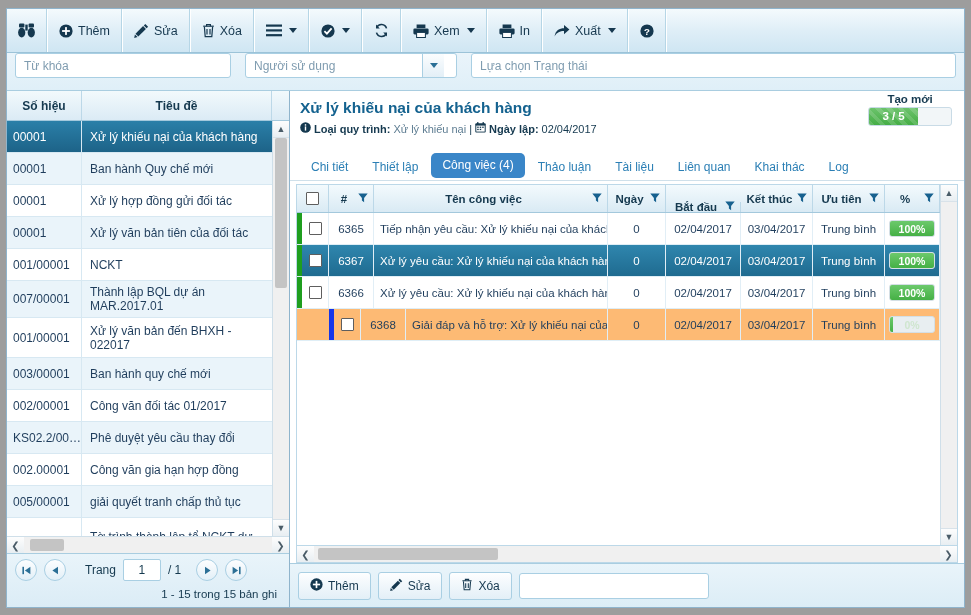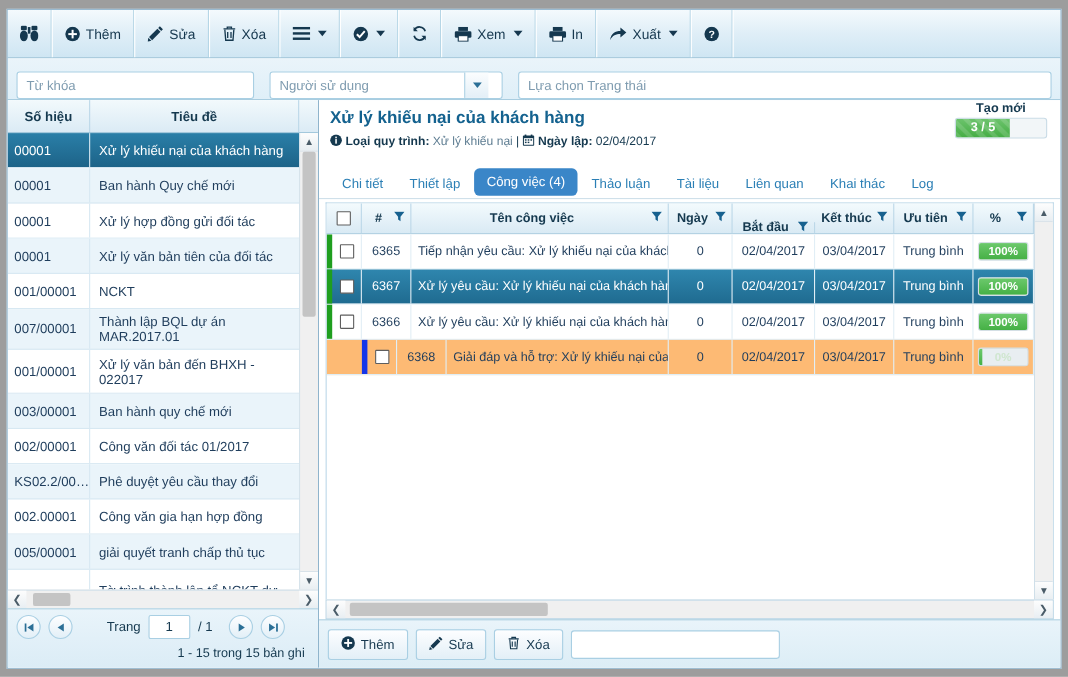"Từ khóa" .filterbar { align-items: flex-end -> flex-start }
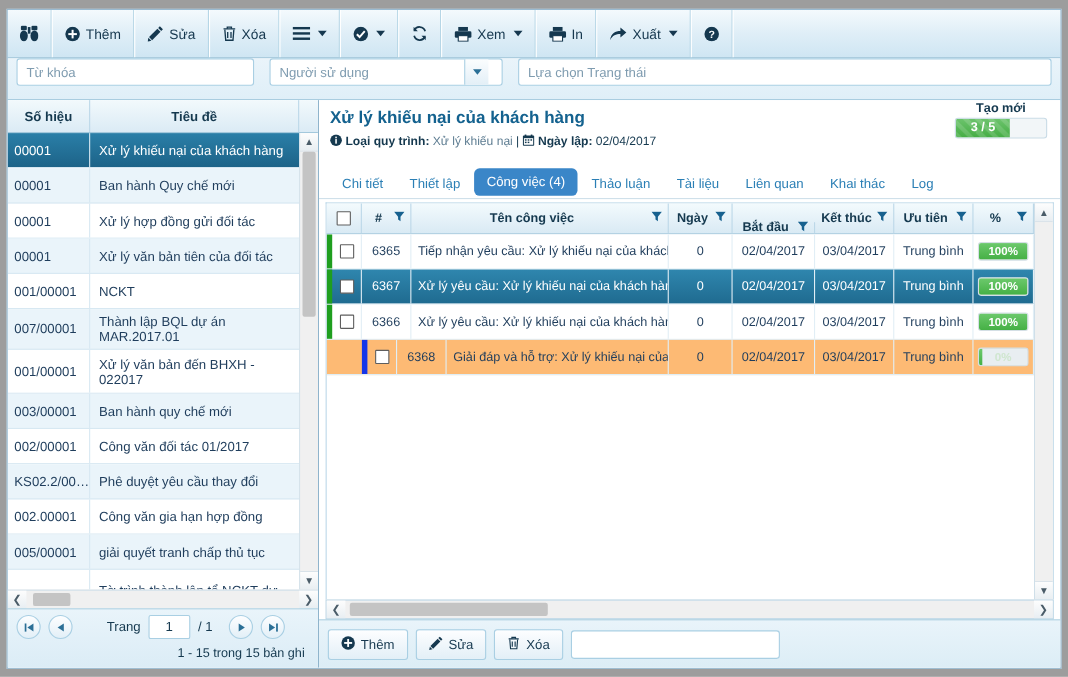"Trang" .pager .ptxt { margin-left: 24px -> 12px }
